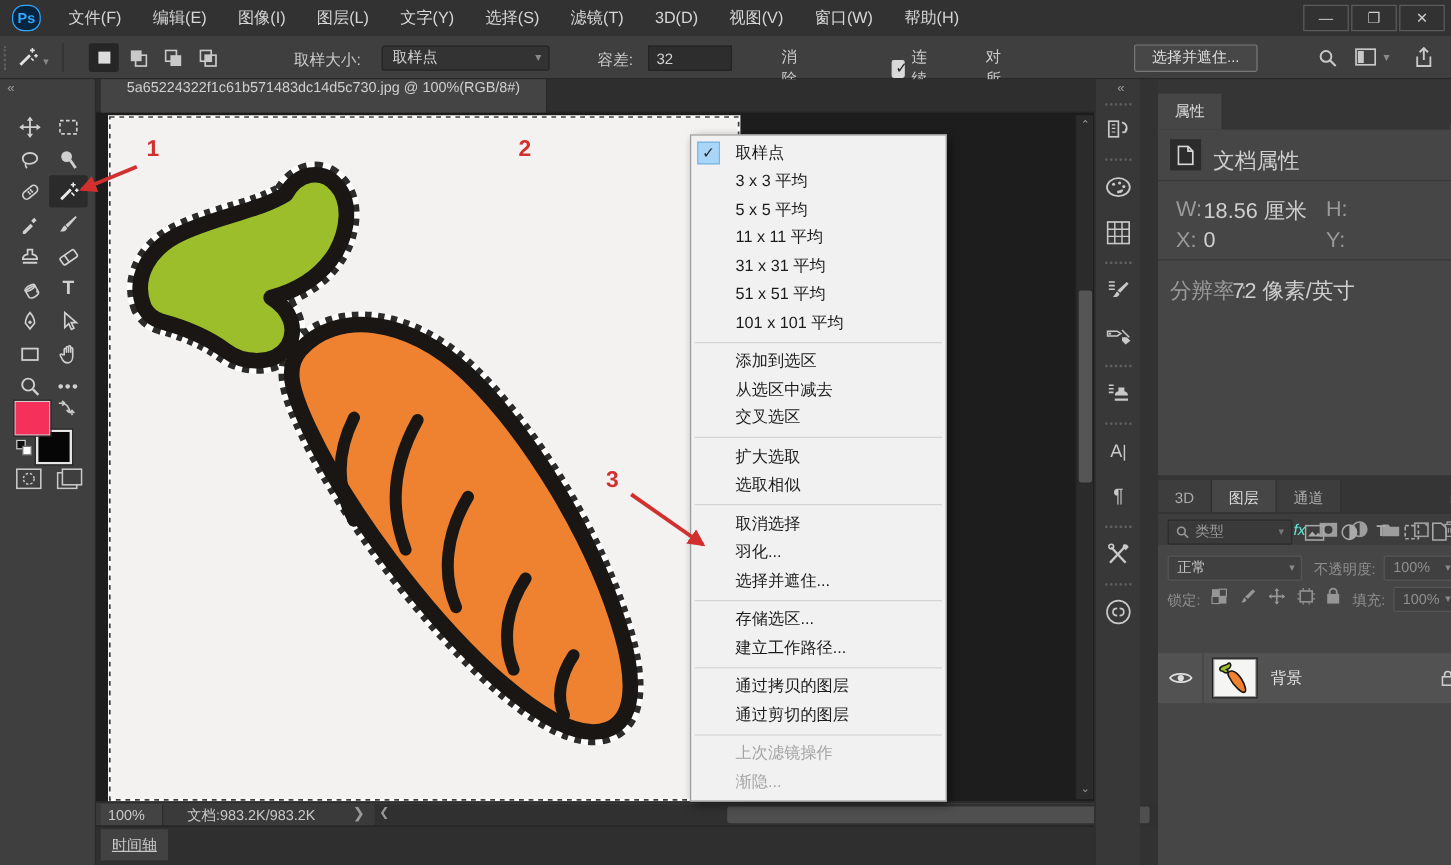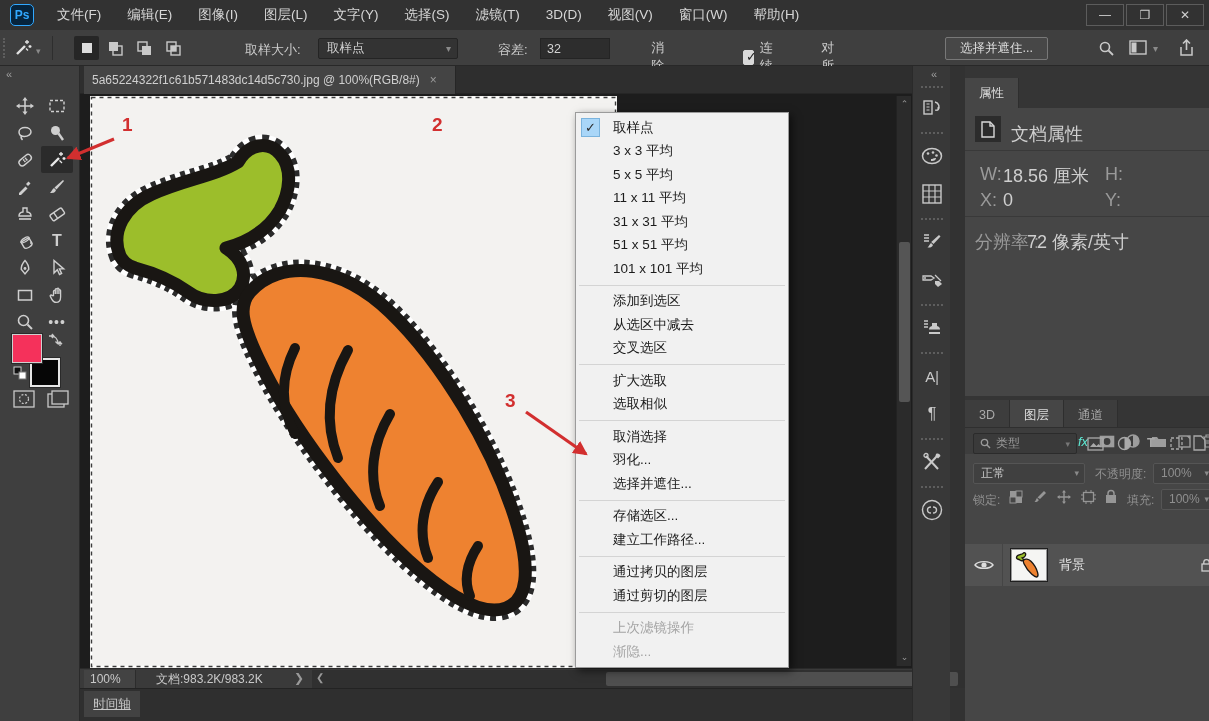"Ps" #pslogo { border-radius: 5px -> 10px }
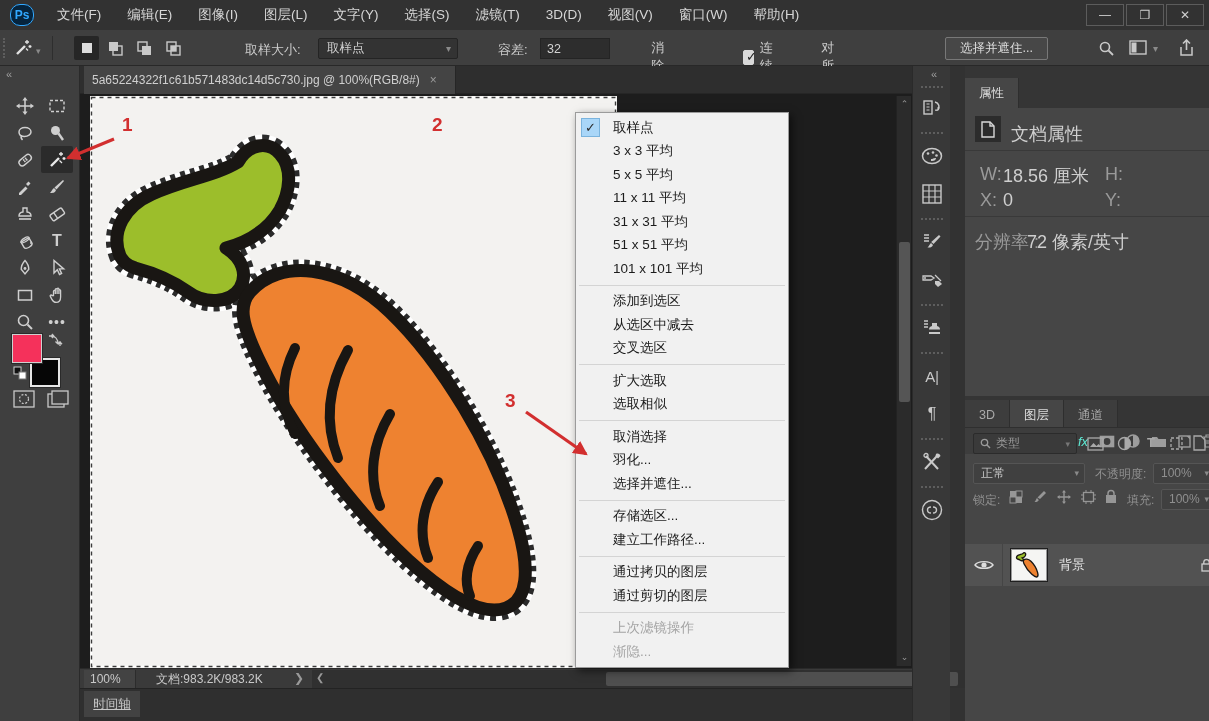"5a65224322f1c61b571483dc14d5c730.jpg @" #doctab { flex-direction: none -> column }
